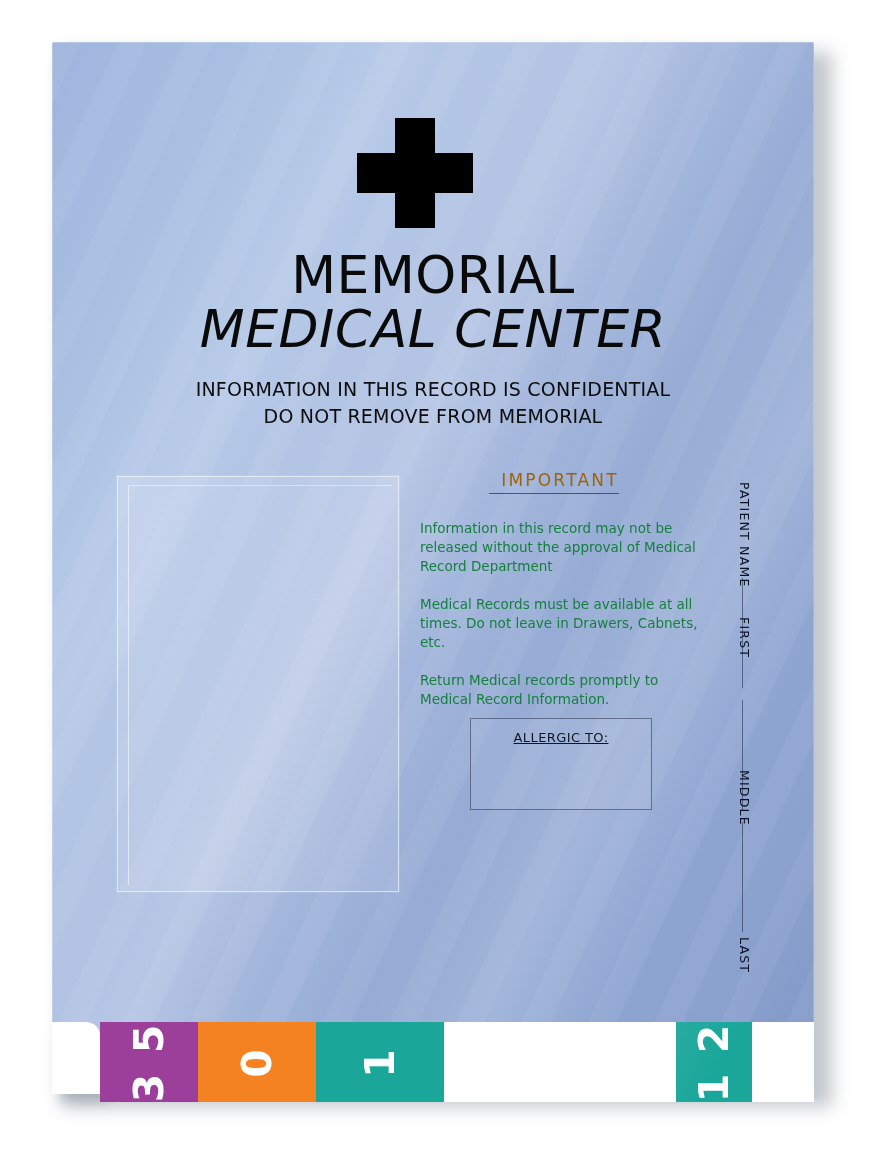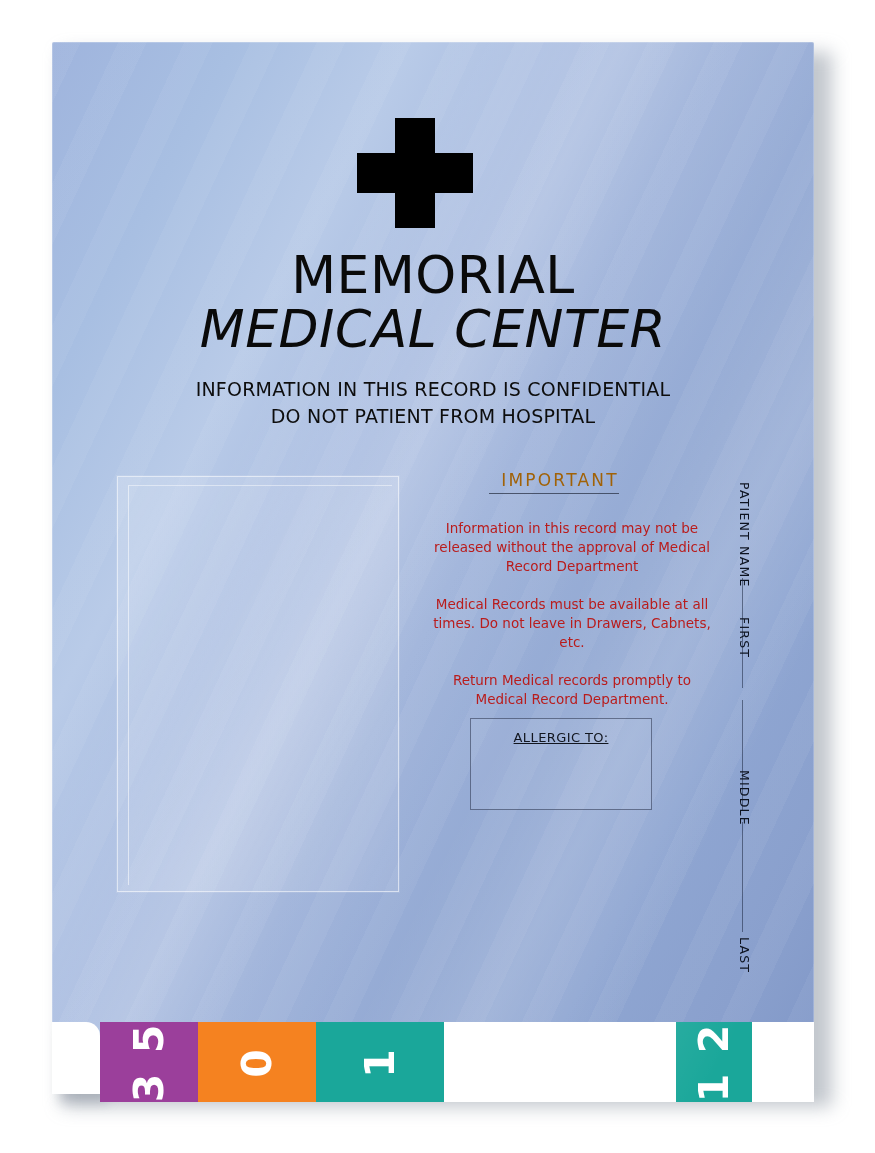"DO NOT PATIENT FROM HOSPITAL" div { text: PATIENT FROM HOSPITAL -> REMOVE FROM MEMORIAL }
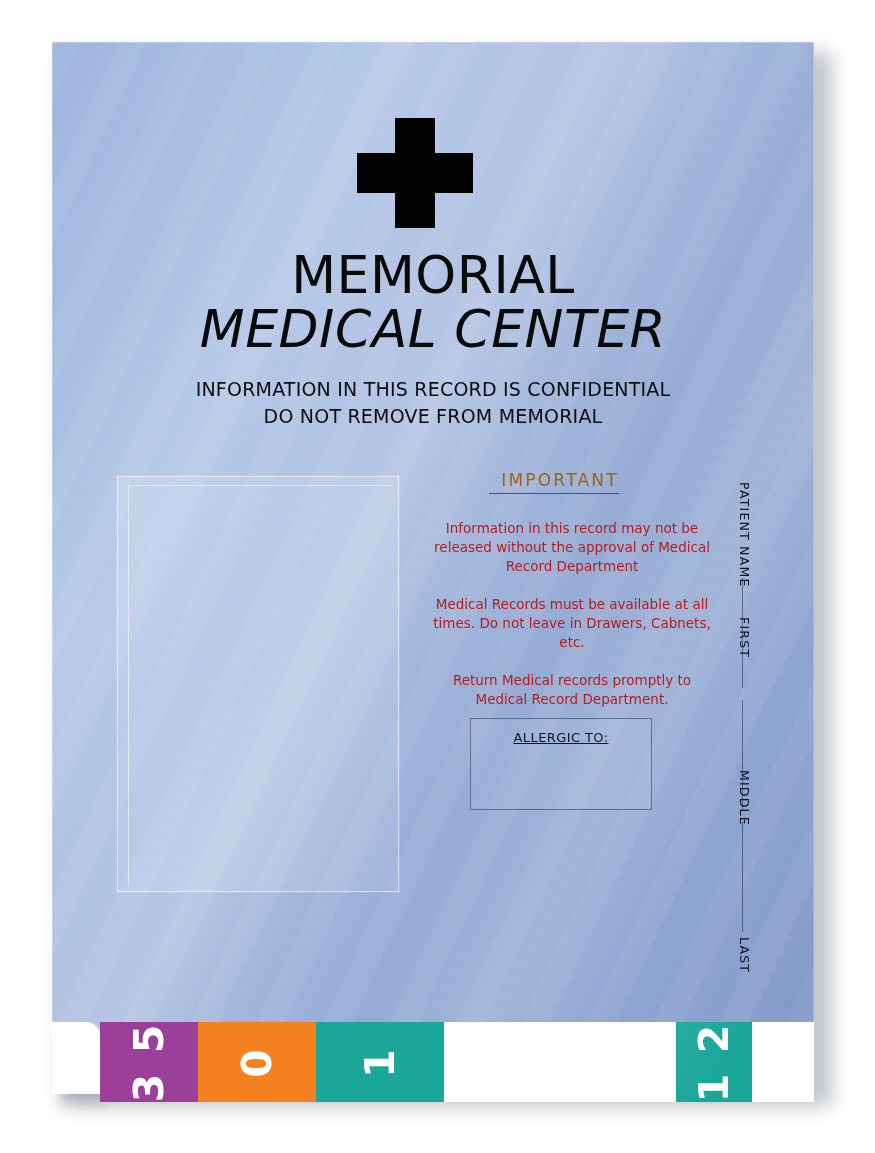"Information in this record may" .note { color: #b91c1c -> #15803d; margin-left: 12px -> none; text-align: center -> left }
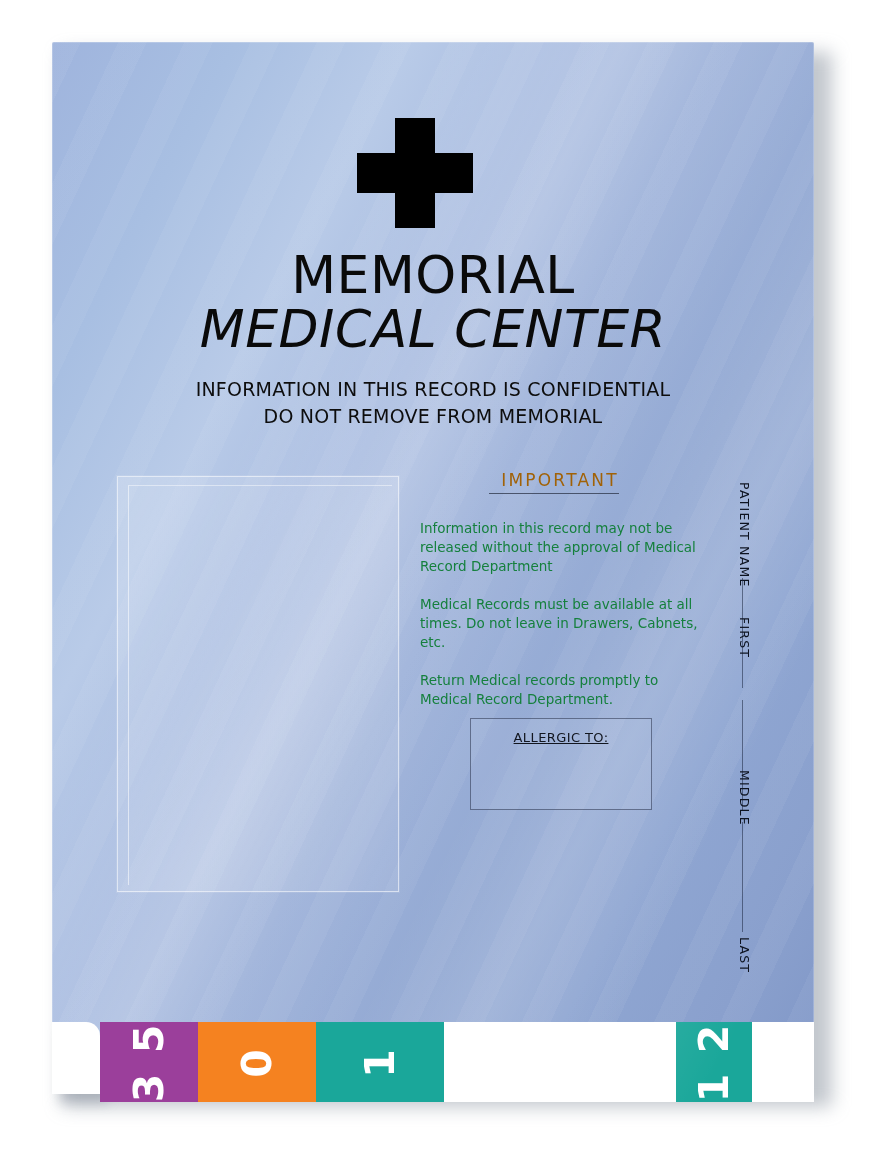"Return Medical records promptly to" div.note { text: Department -> Information }
